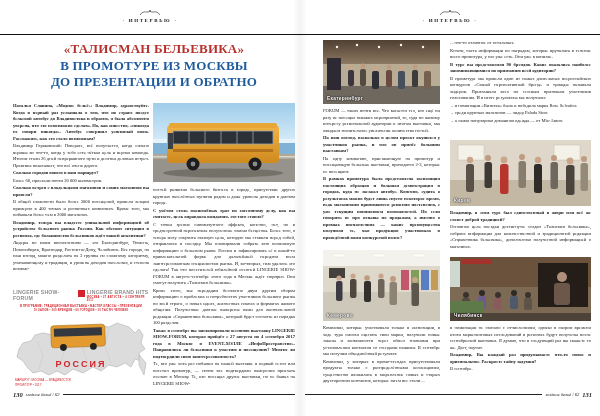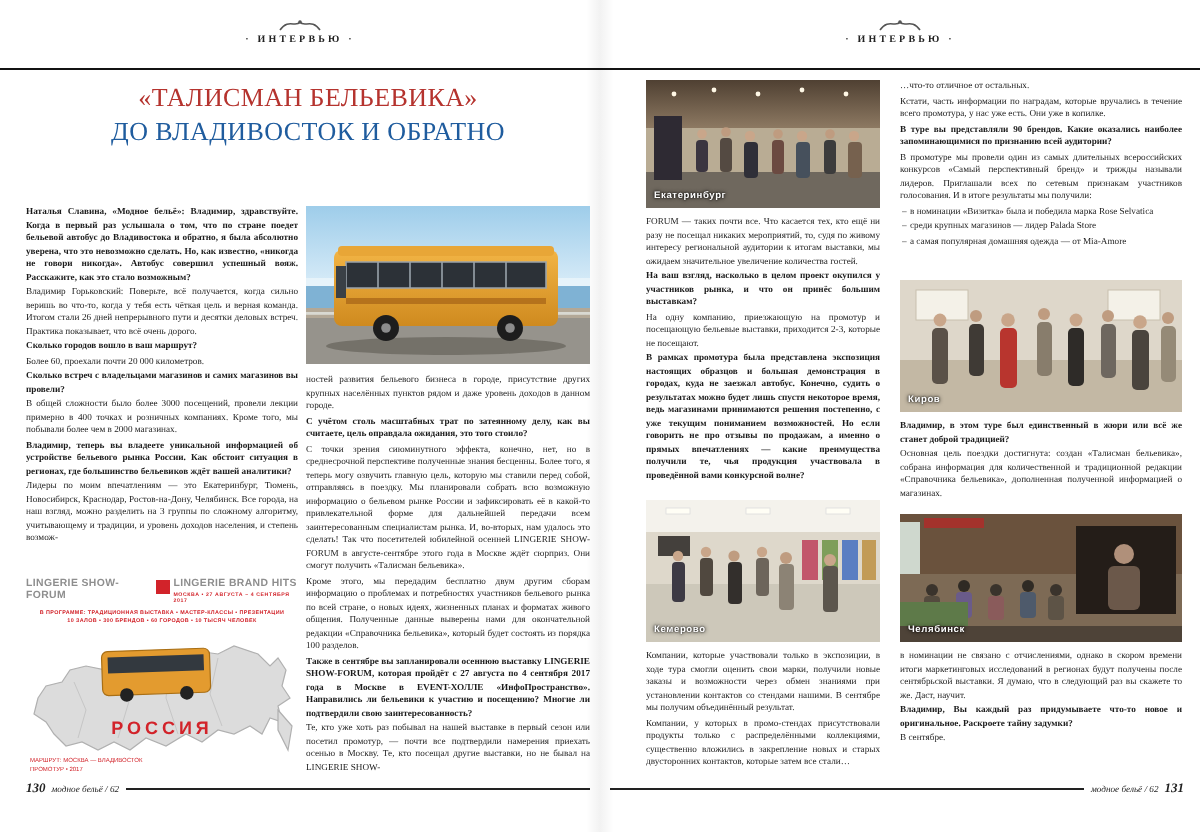"«ТАЛИСМАН БЕЛЬЕВИКА»" .headline { font-weight: 400 -> 700 }
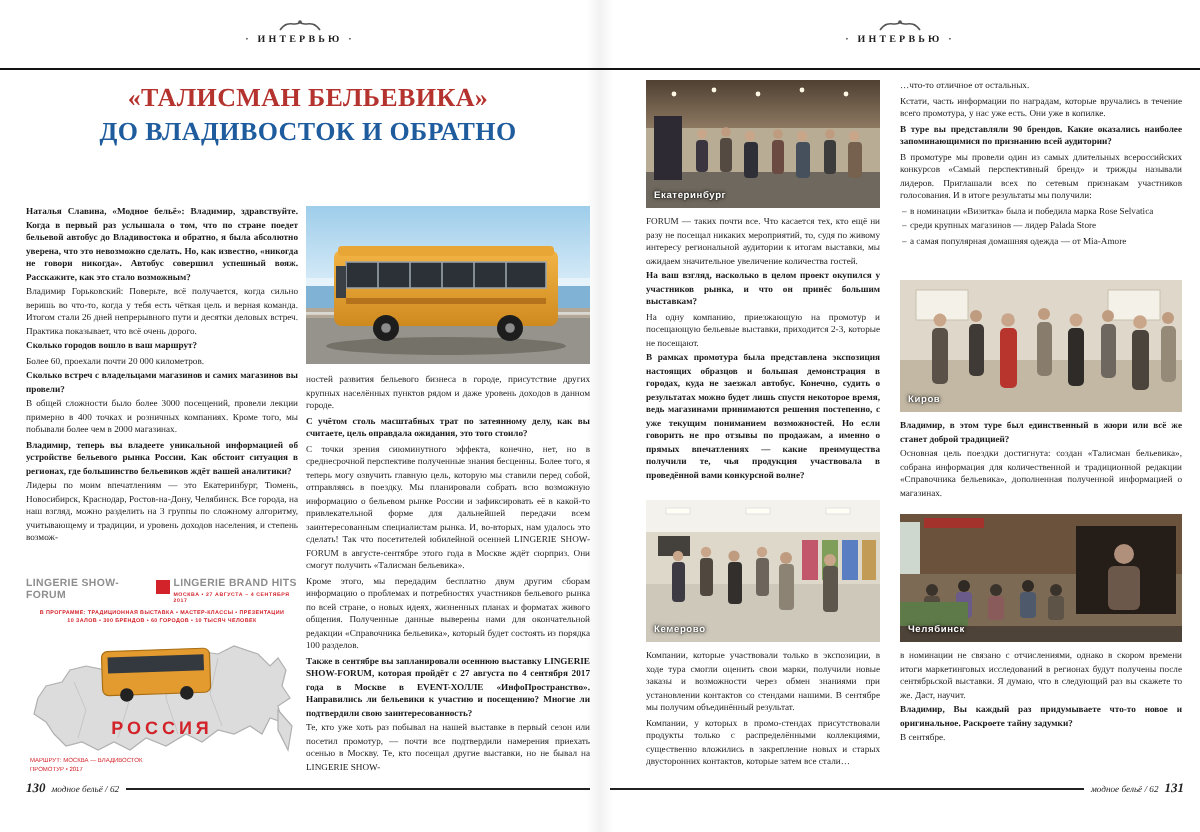"В ПРОМОТУРЕ ИЗ МОСКВЫ" div.hl-blue { html: none -> <div>В ПРОМОТУРЕ ИЗ МОСКВЫ</div> }
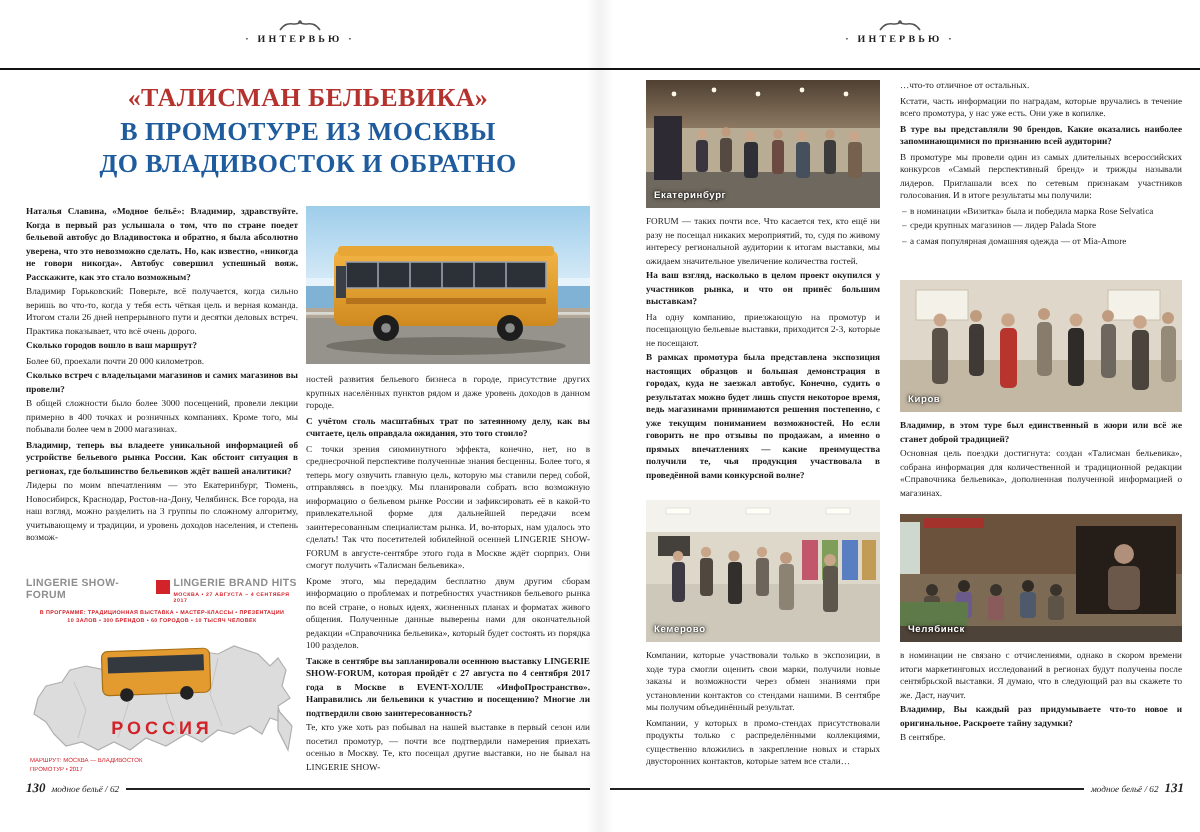"ДО ВЛАДИВОСТОК И ОБРАТНО" div.hl-blue { text: ВЛАДИВОСТОК -> ПРЕЗЕНТАЦИИ }
